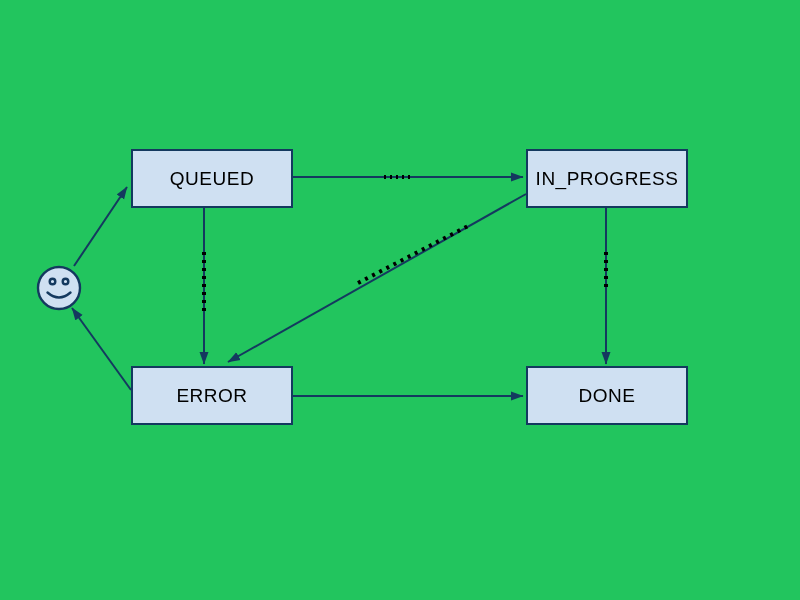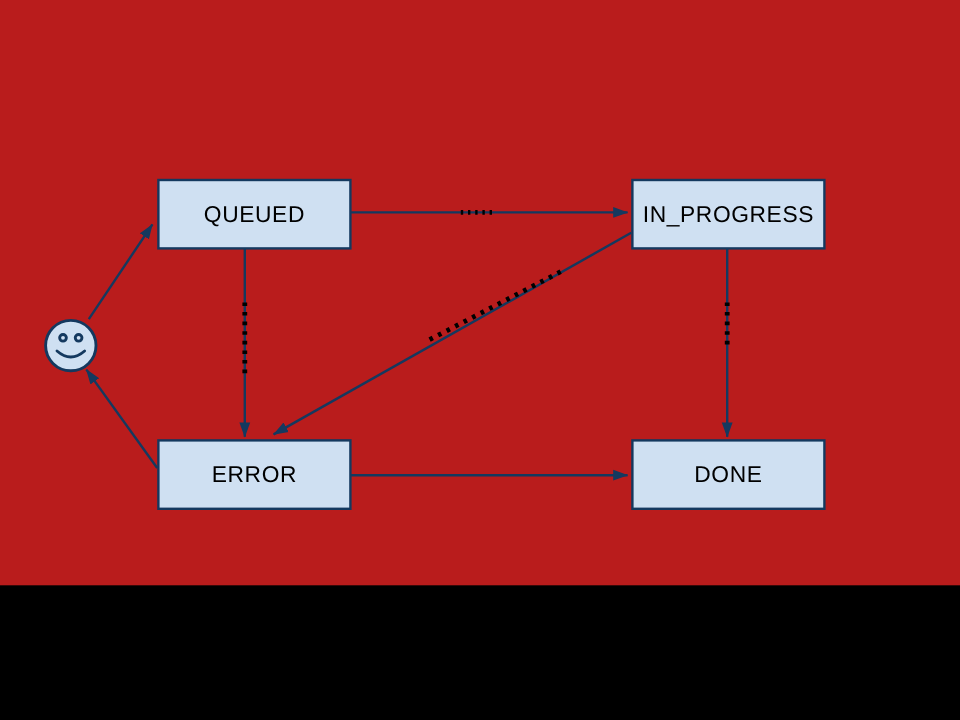"QUEUED" .canvas { background: #b91c1c -> #22c55e; height: 488px -> 600px }
